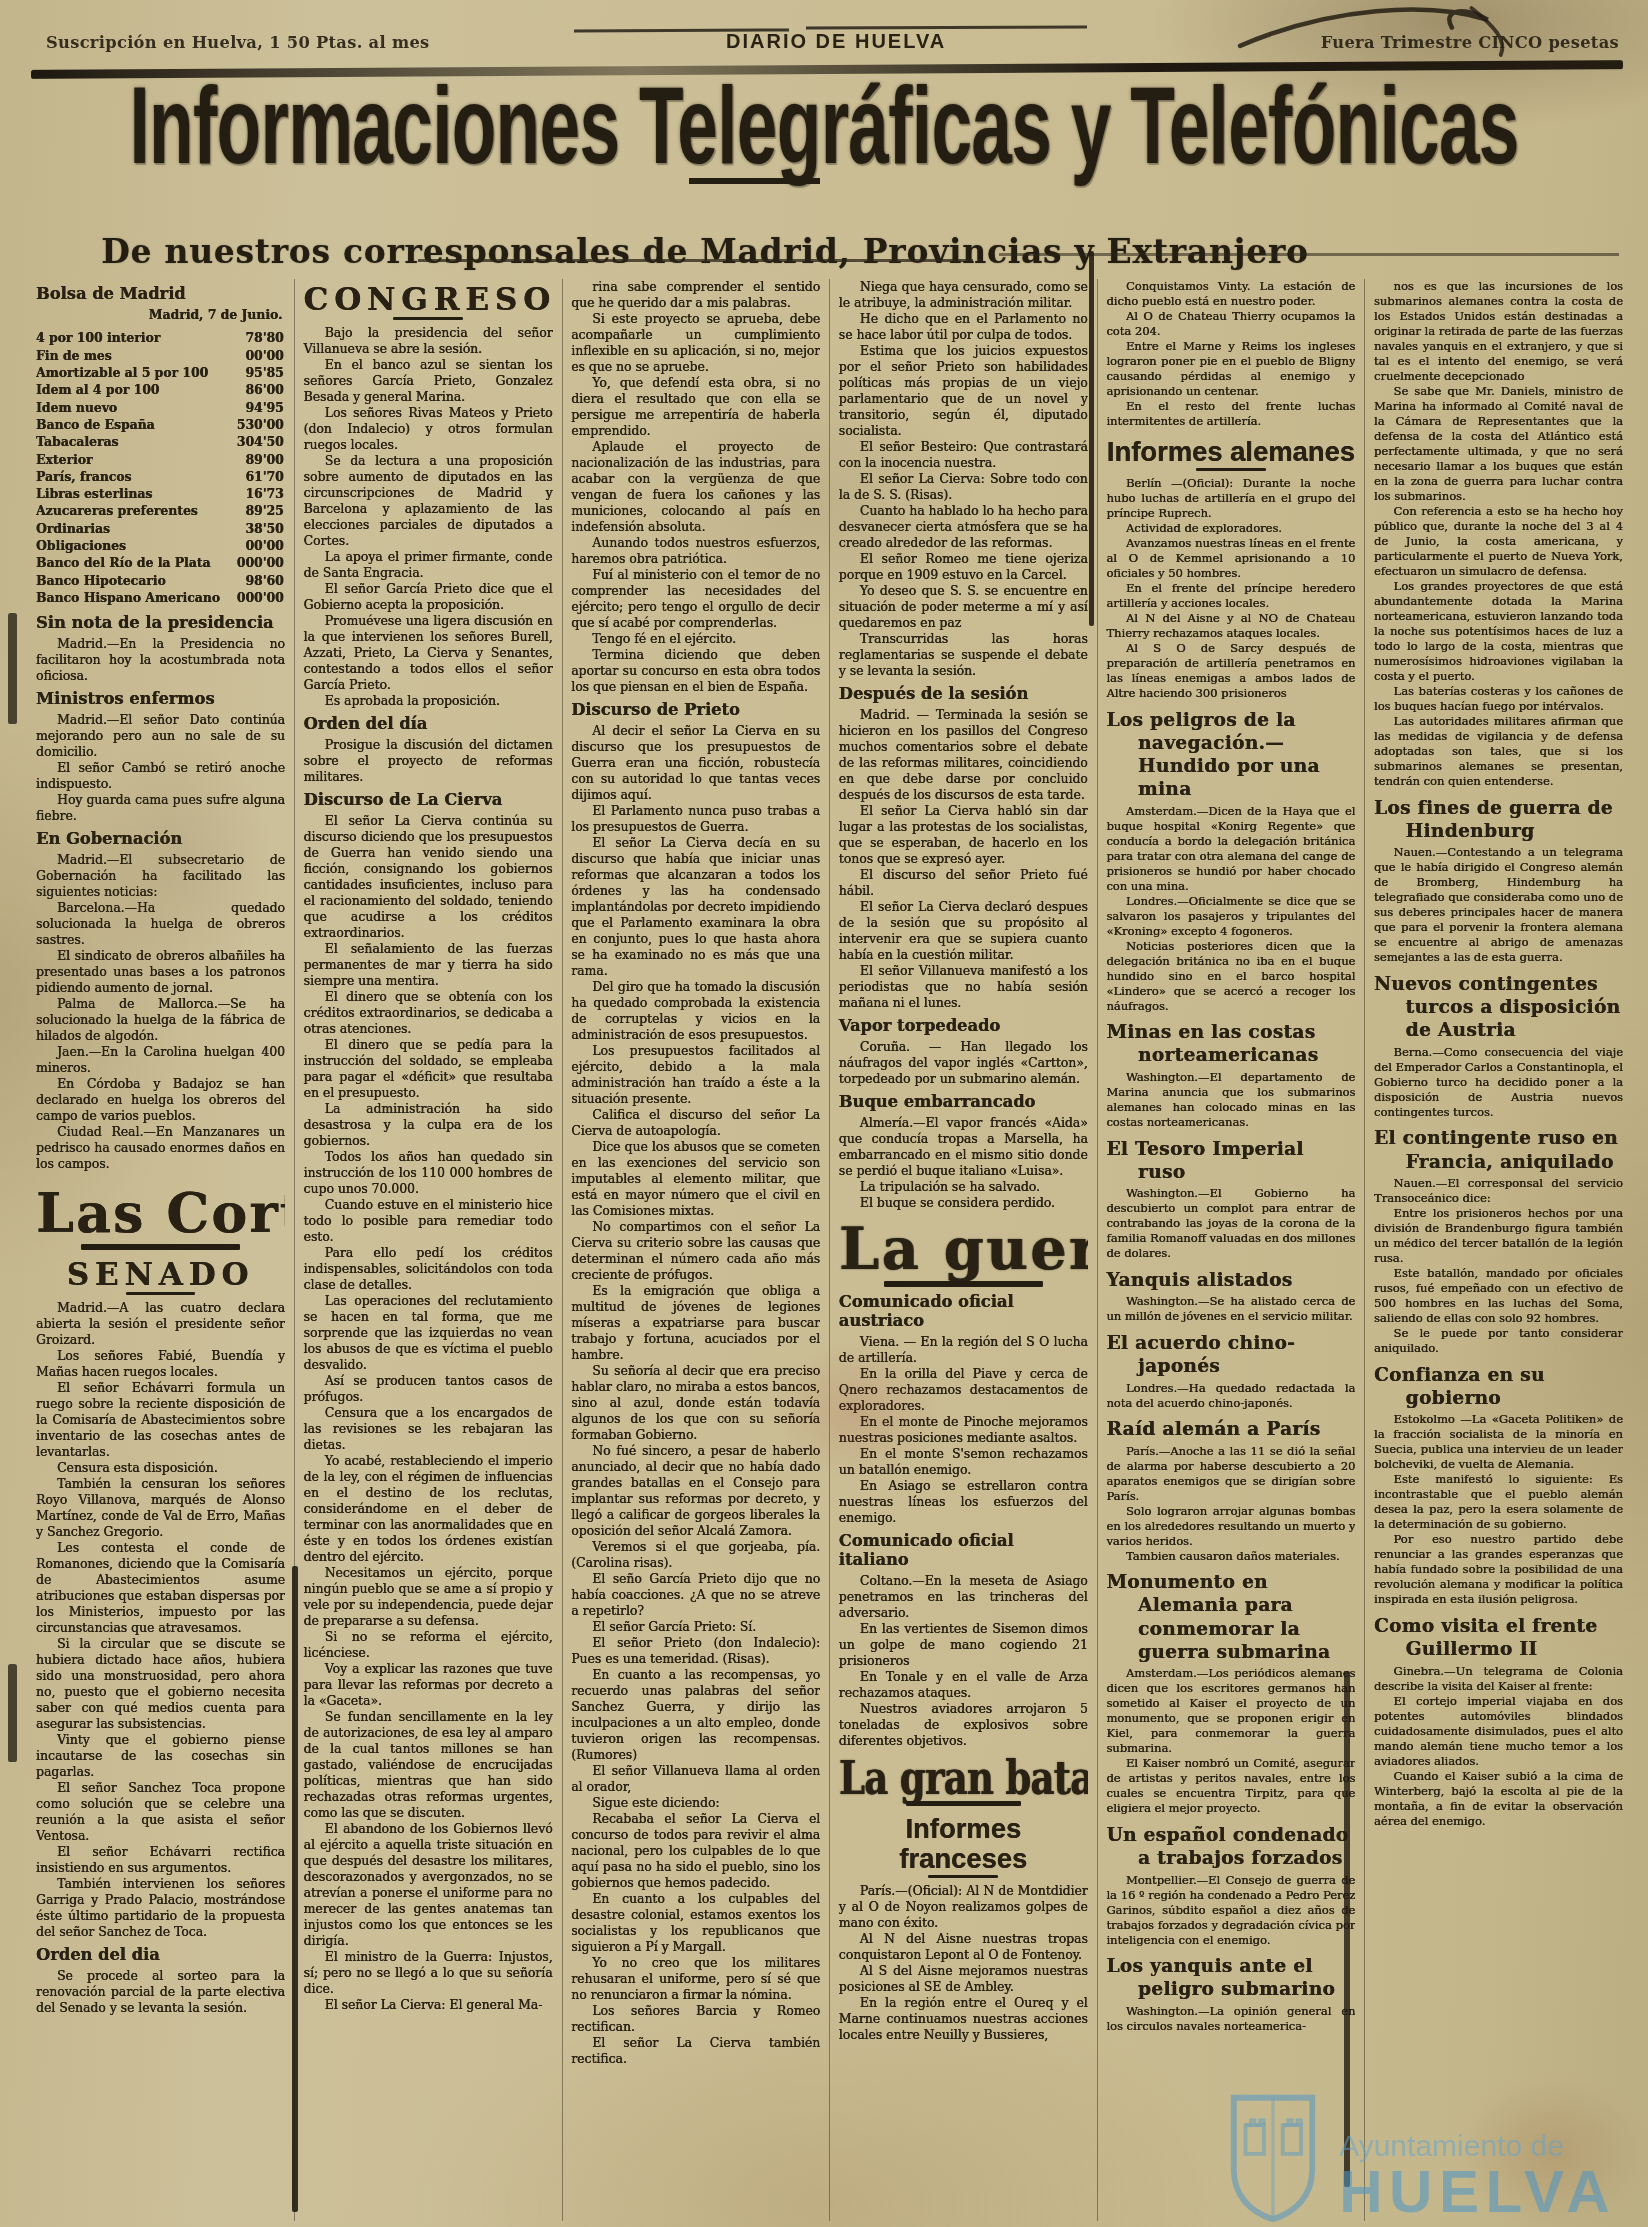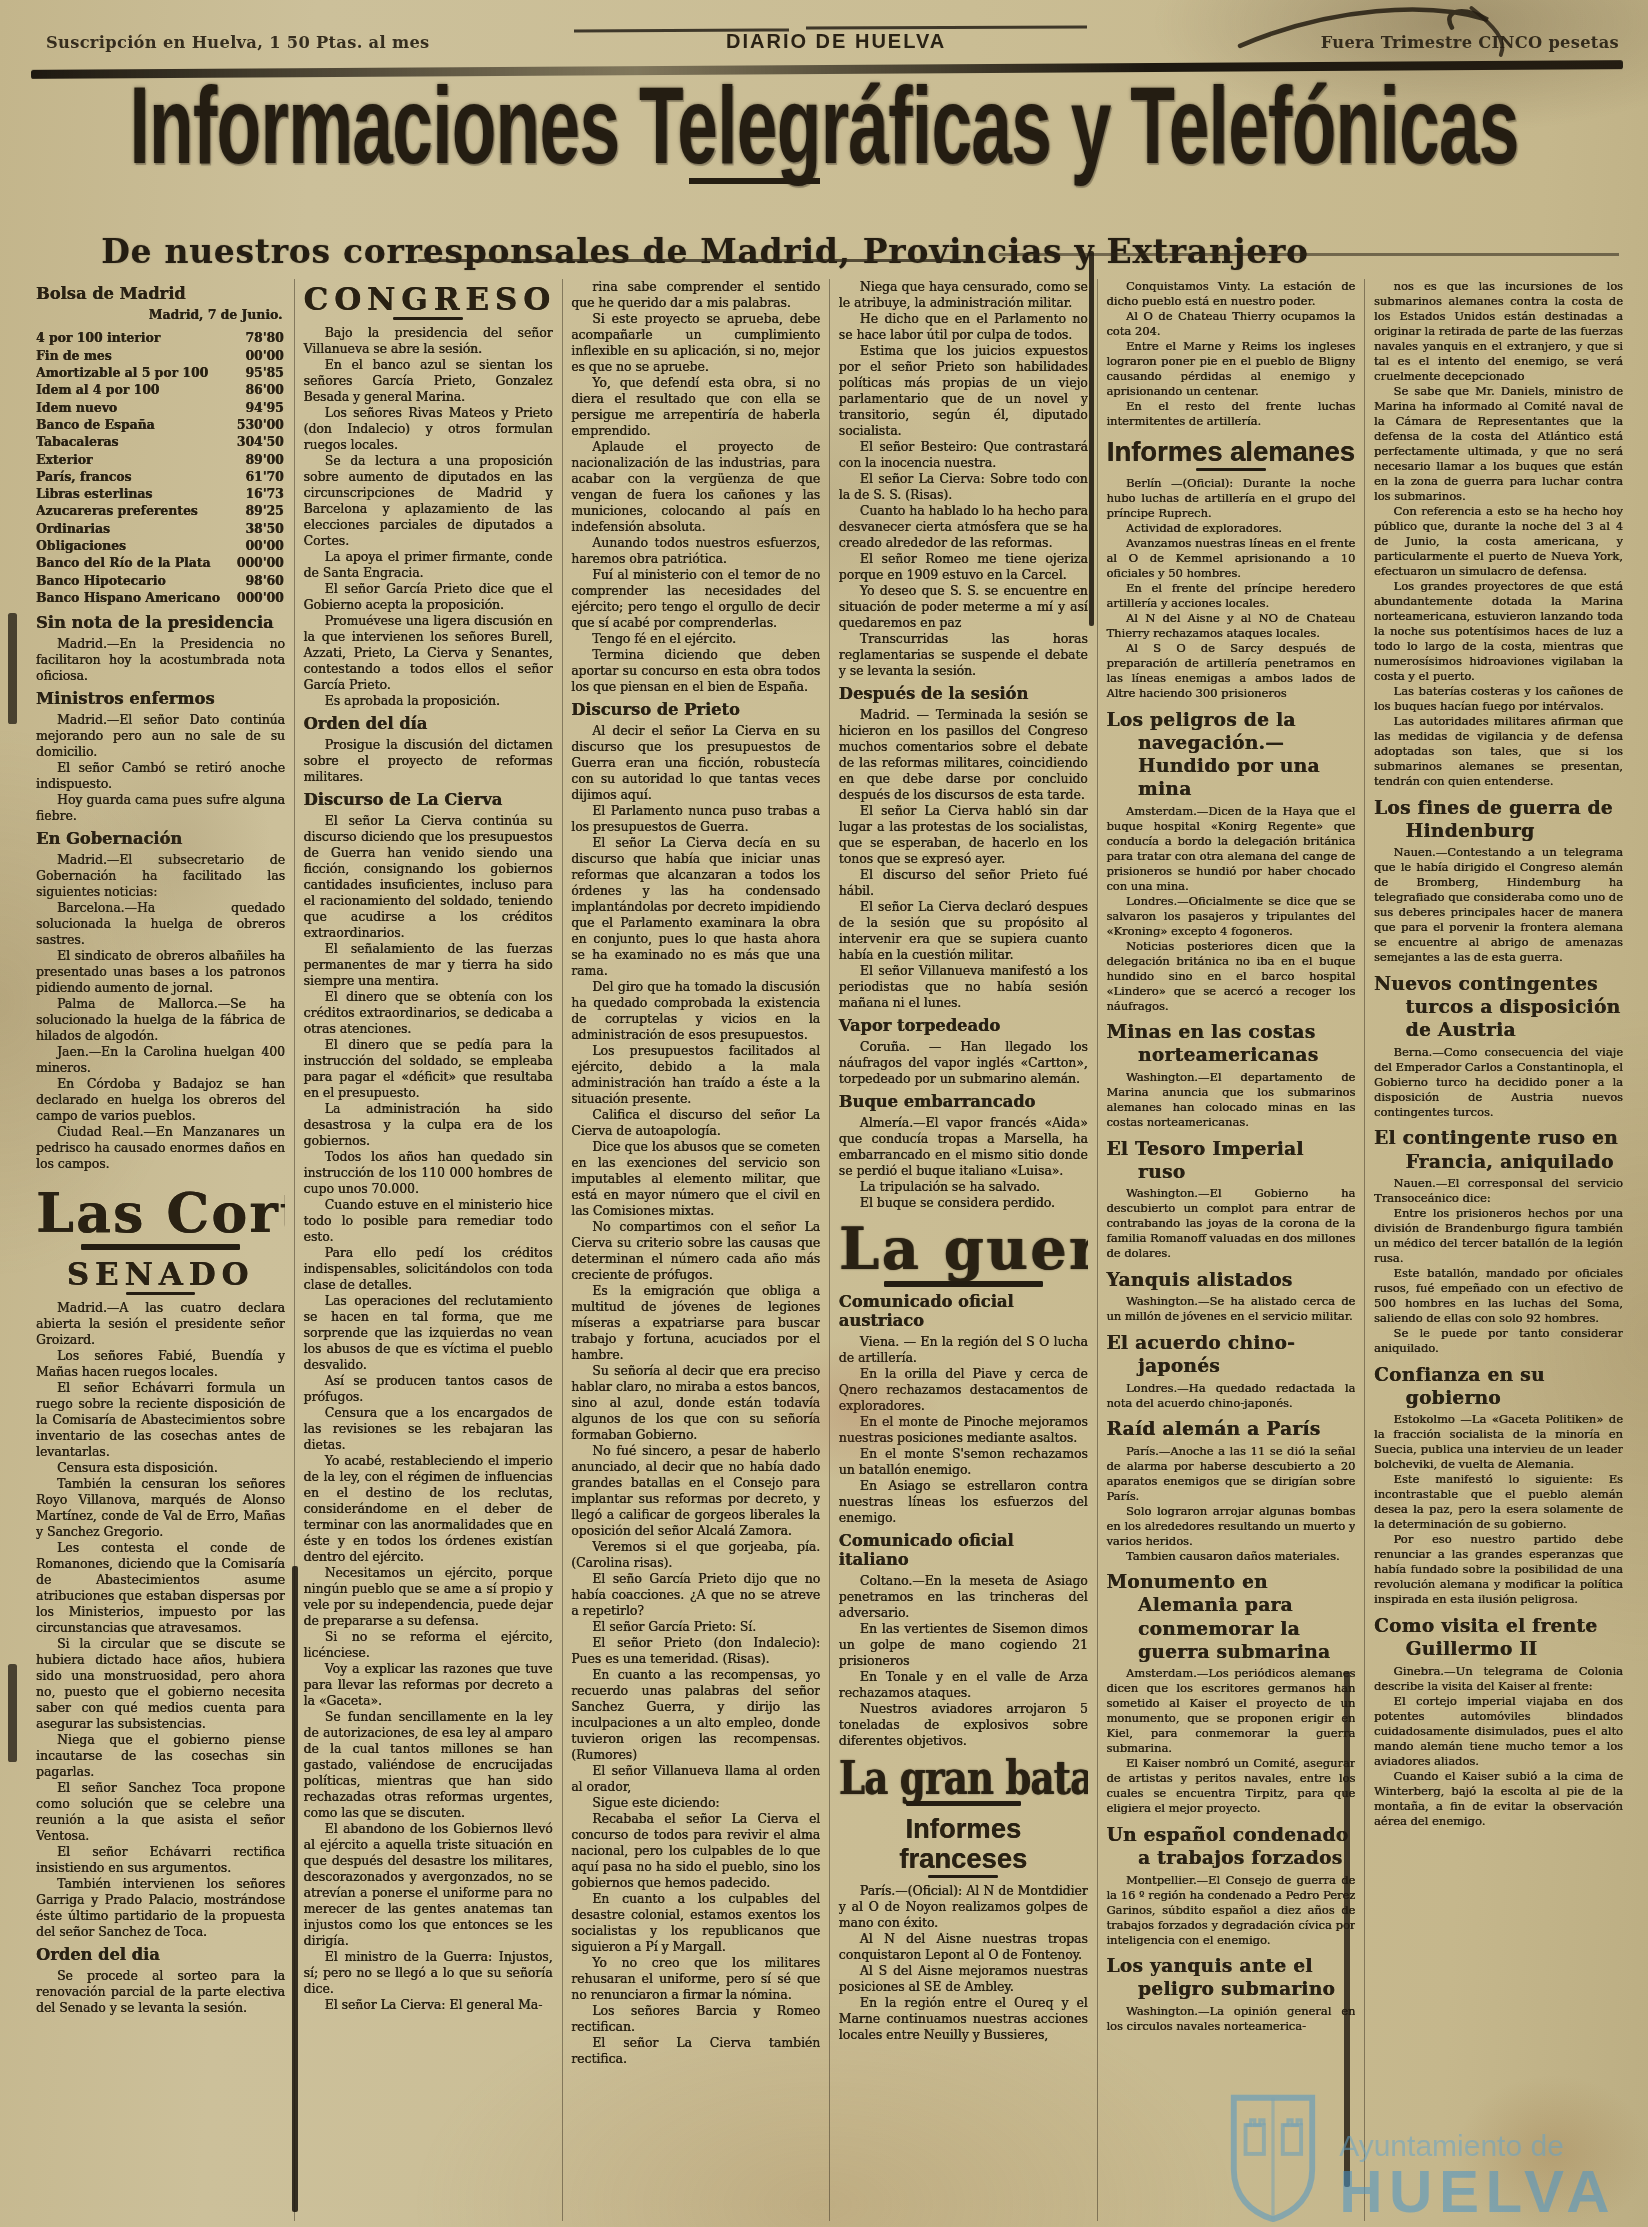"Niega que el gobierno piense" div.p { text: Niega -> Vinty }
